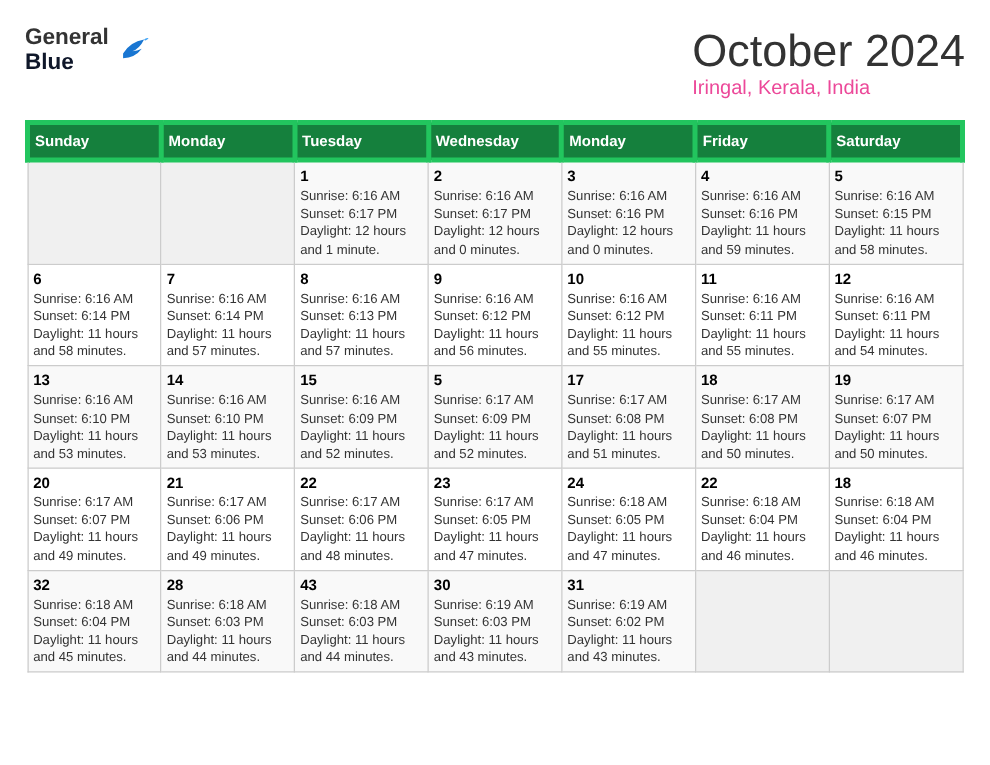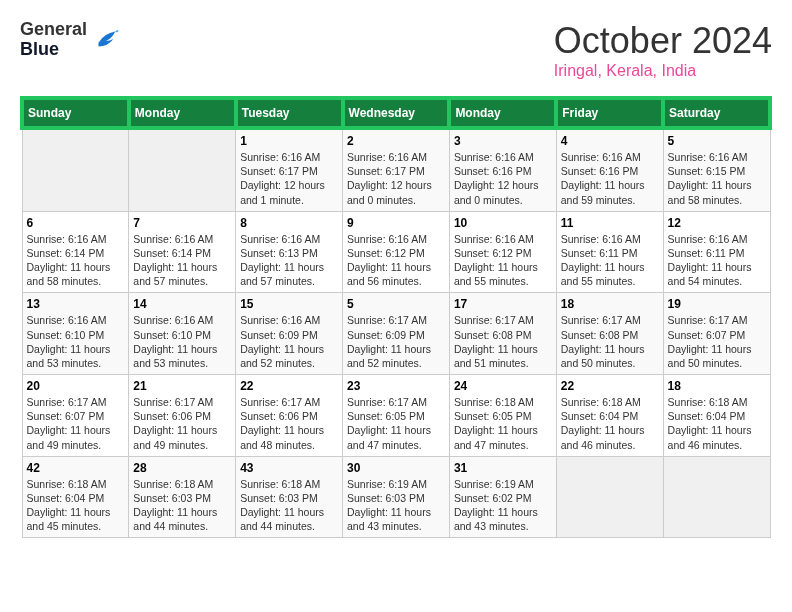"42" span.day-number { text: 42 -> 32 }
